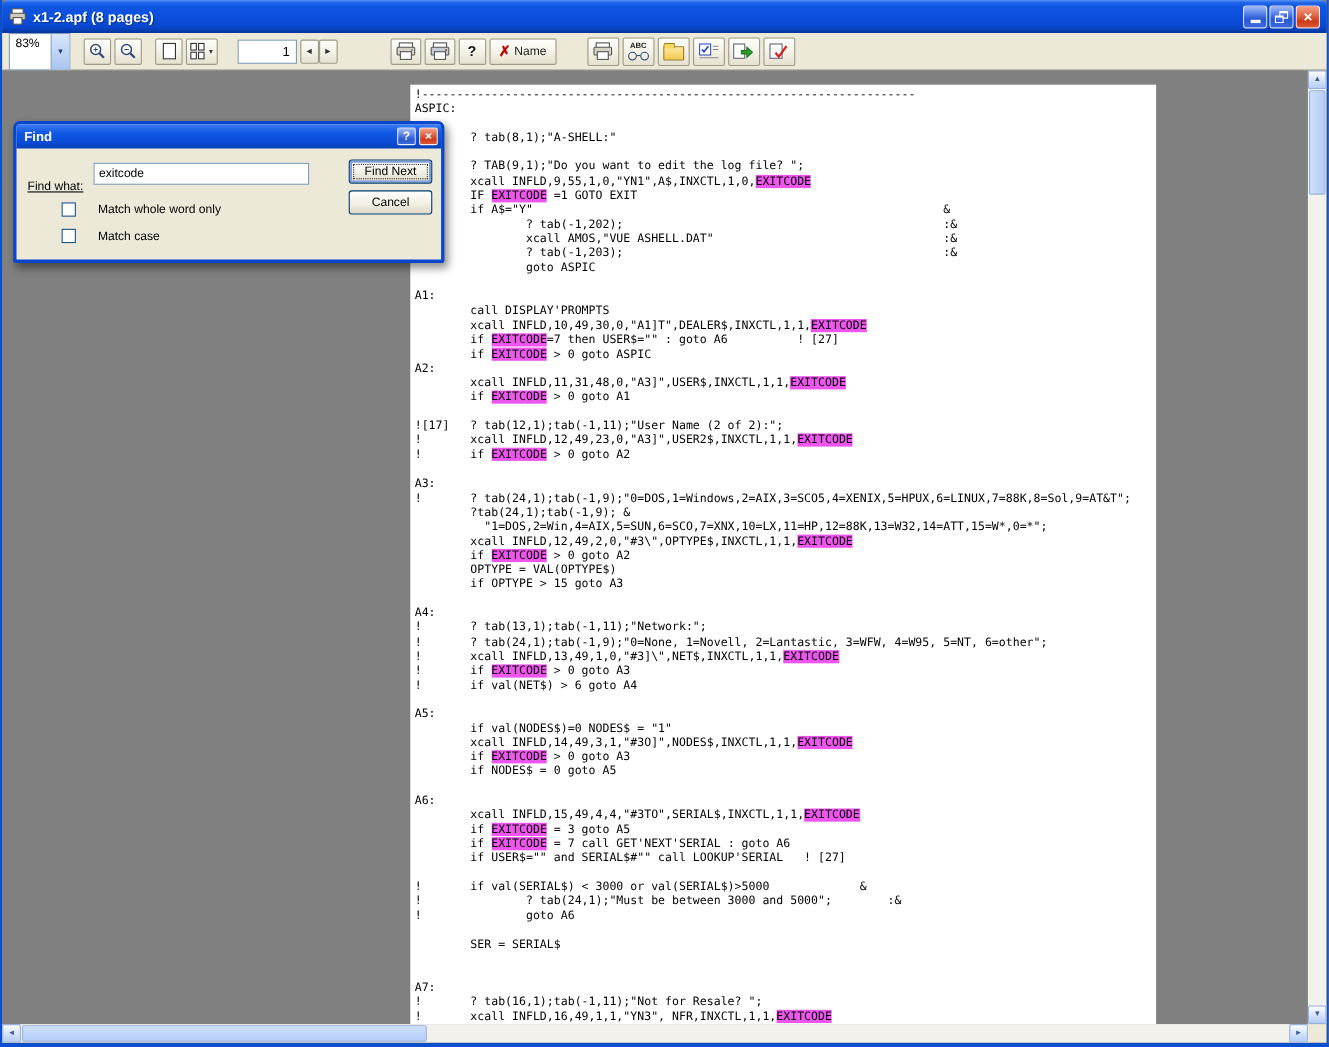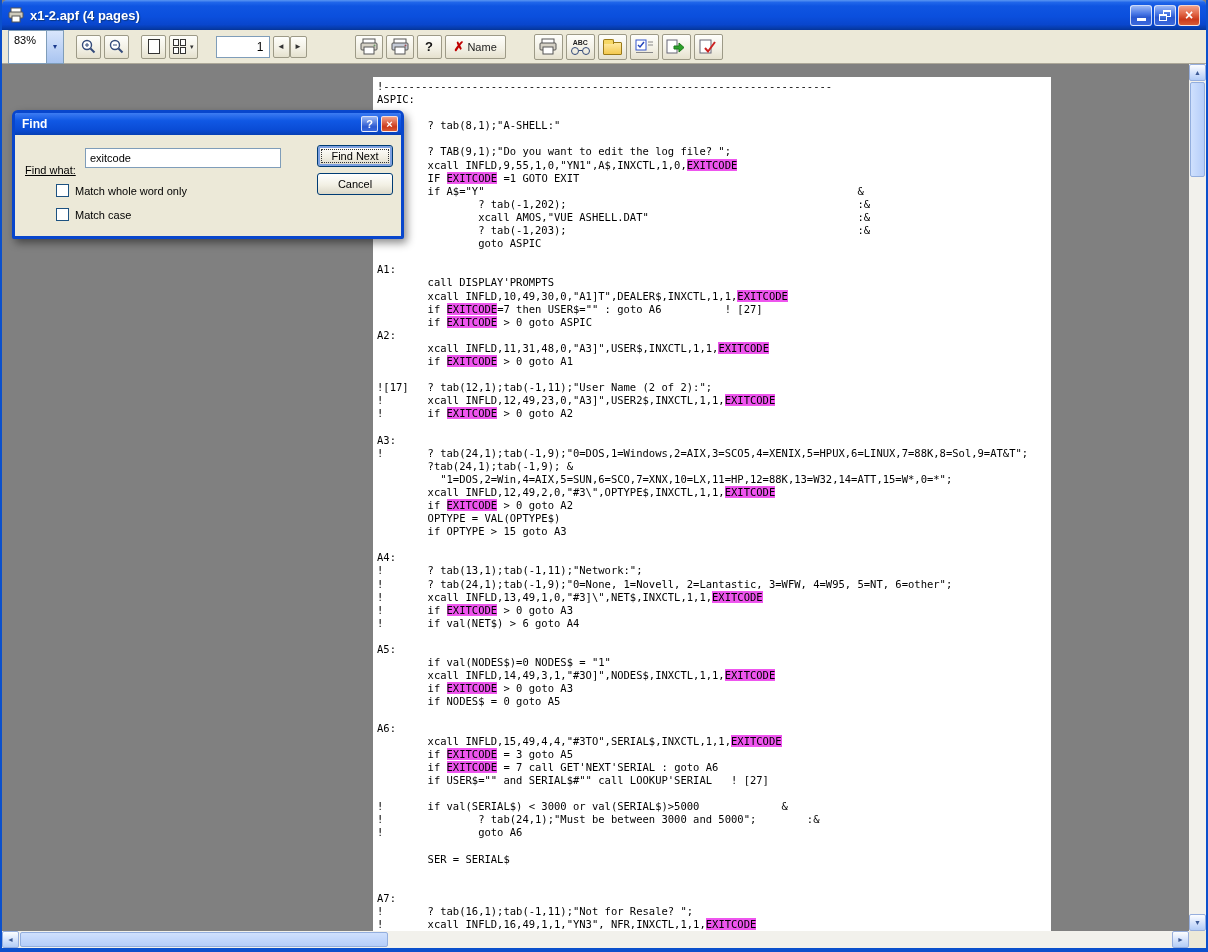"x1-2.apf (4 pages)" span.title { text: 4 -> 8 }
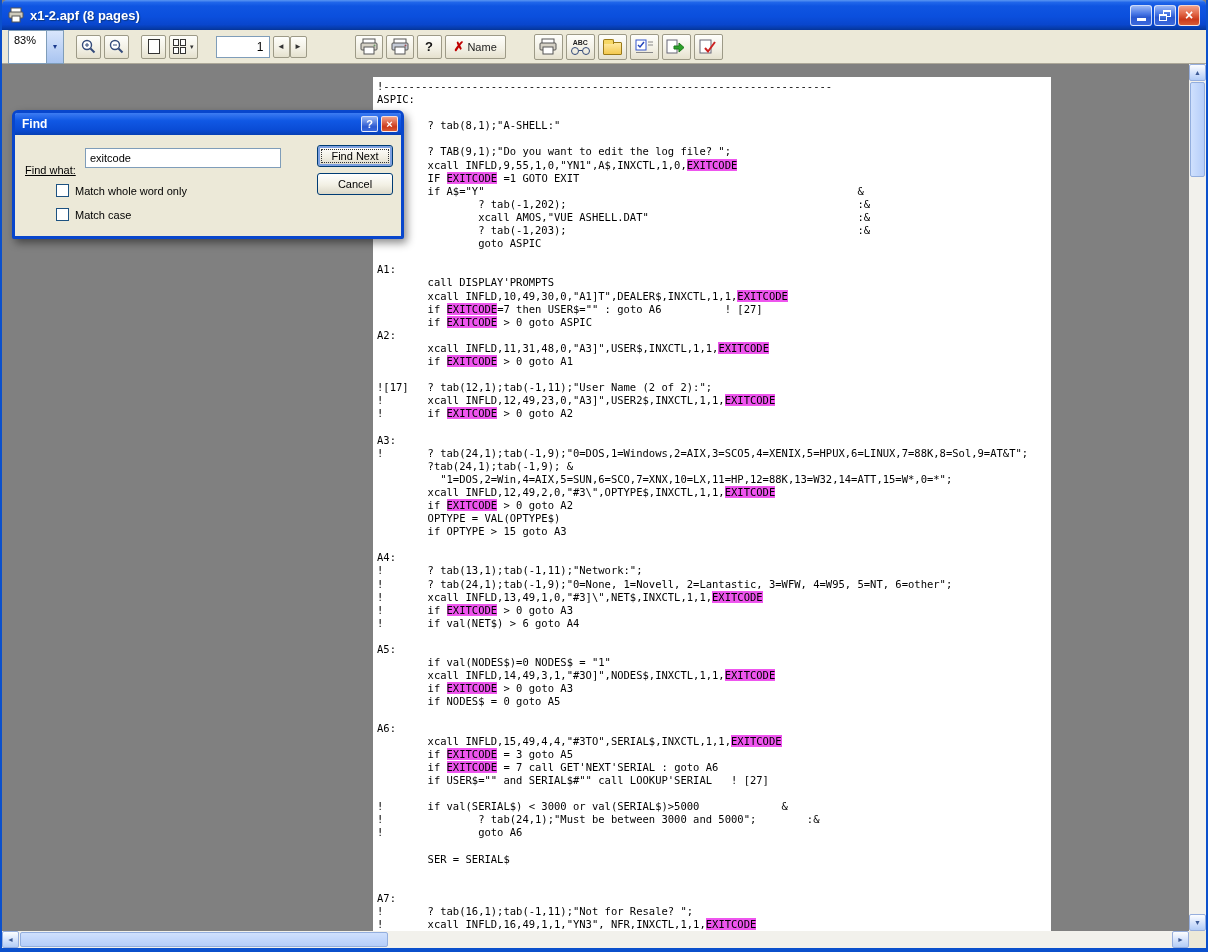"Match whole word only" .check-row { gap: 6px -> 20px }
